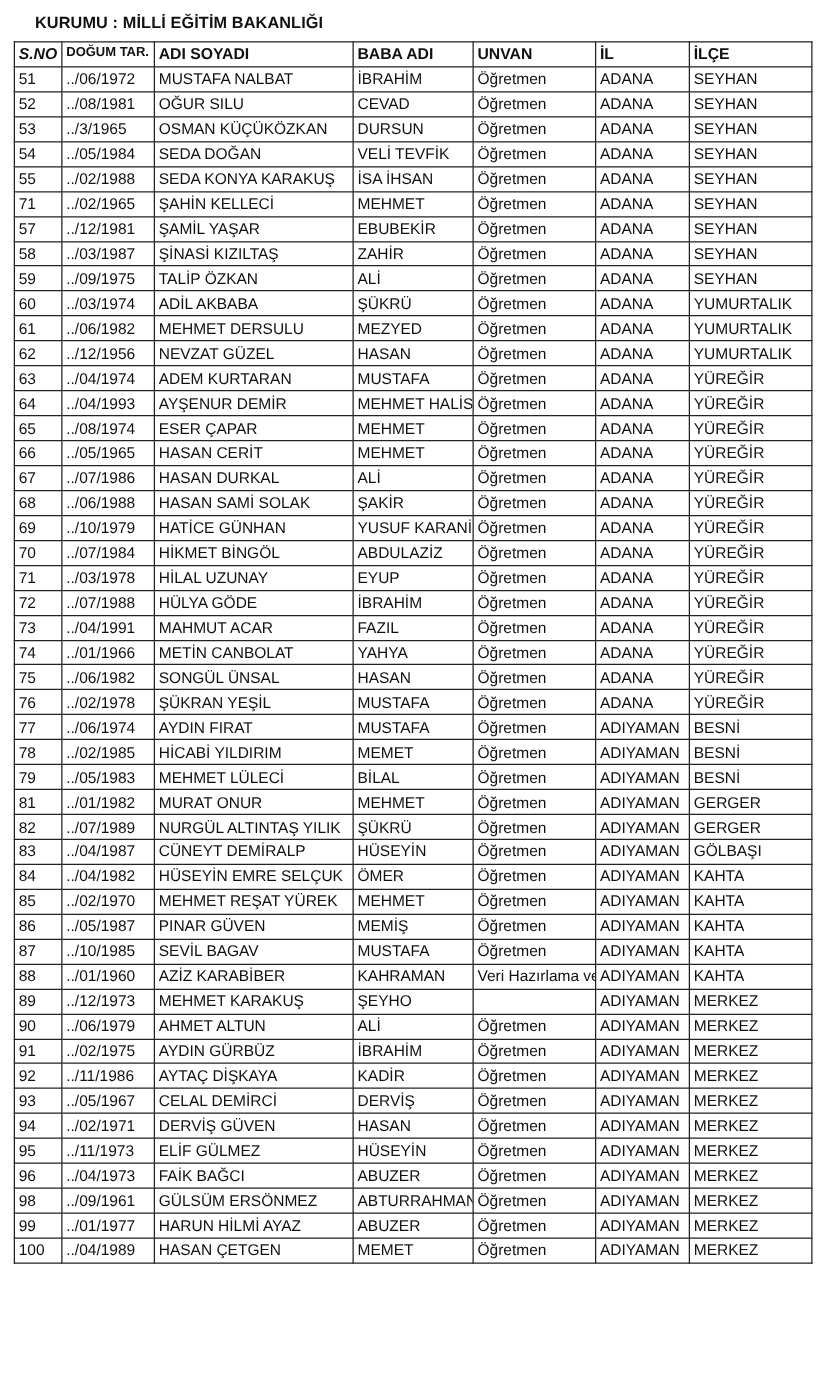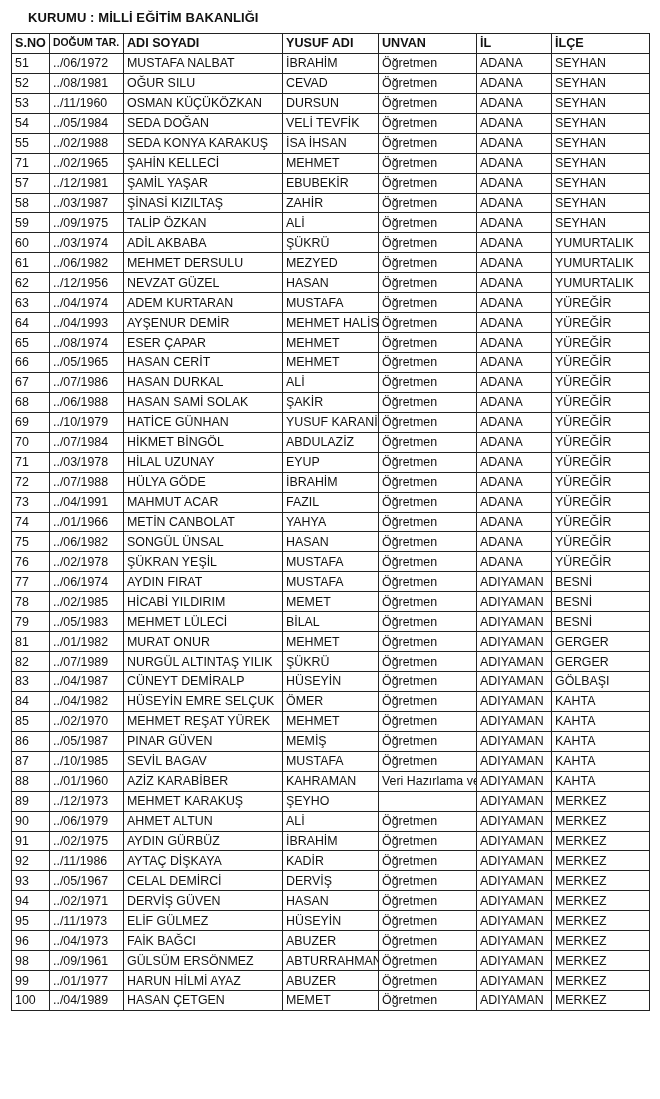"S.NO" th.sno { font-style: none -> italic }
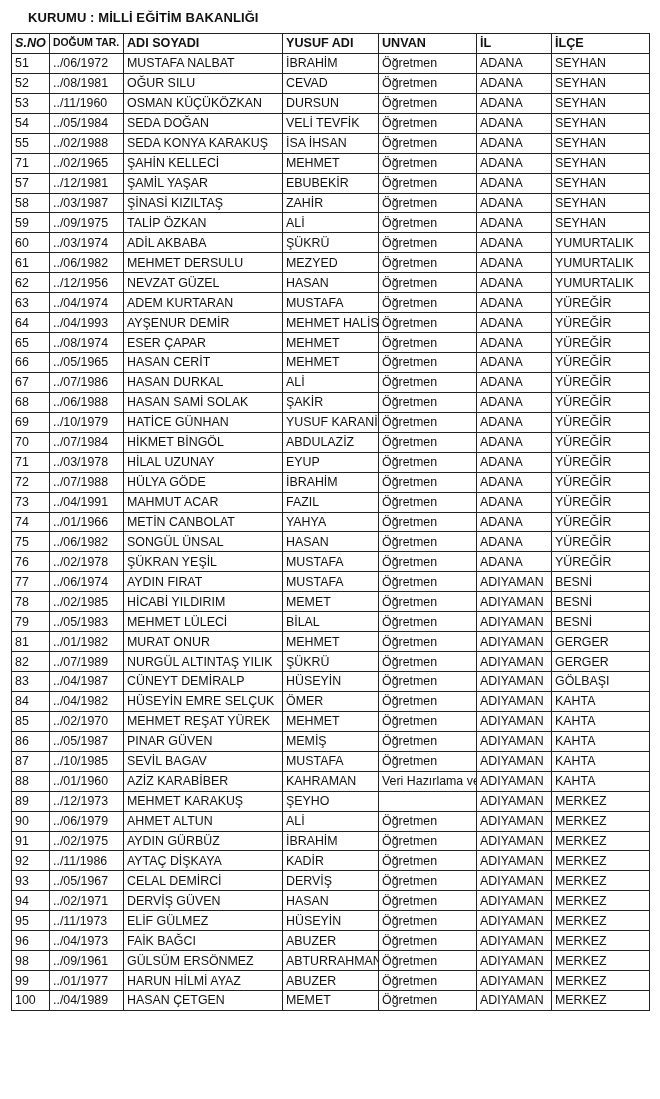"YUSUF ADI" th { text: YUSUF -> BABA }
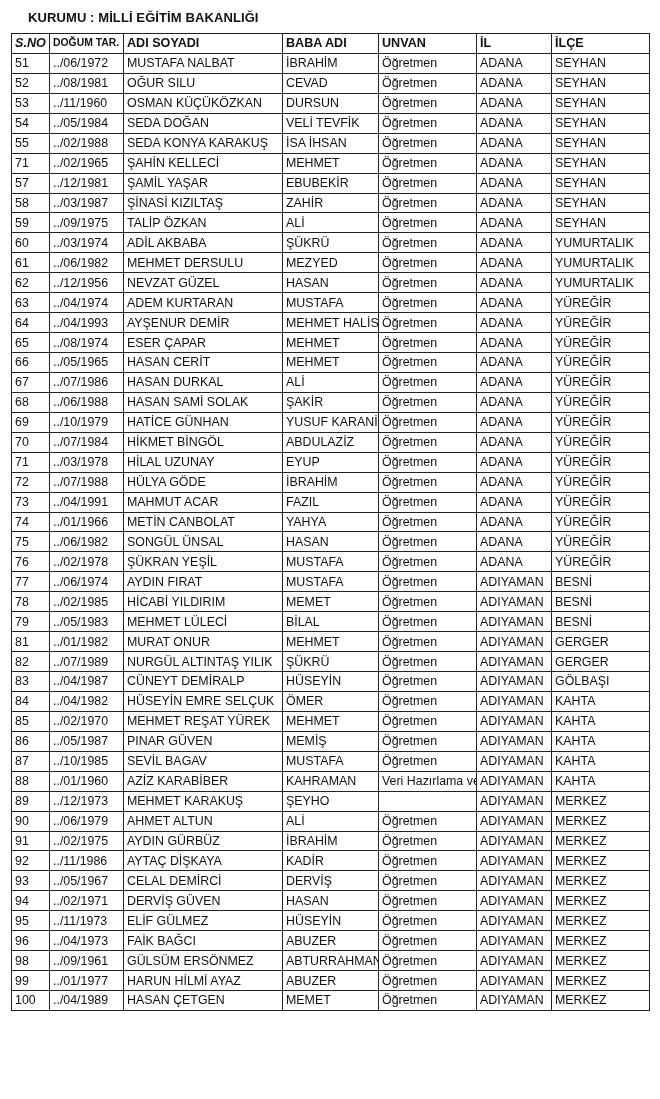"../11/1960" td { text: ../11/1960 -> ../3/1965 }
